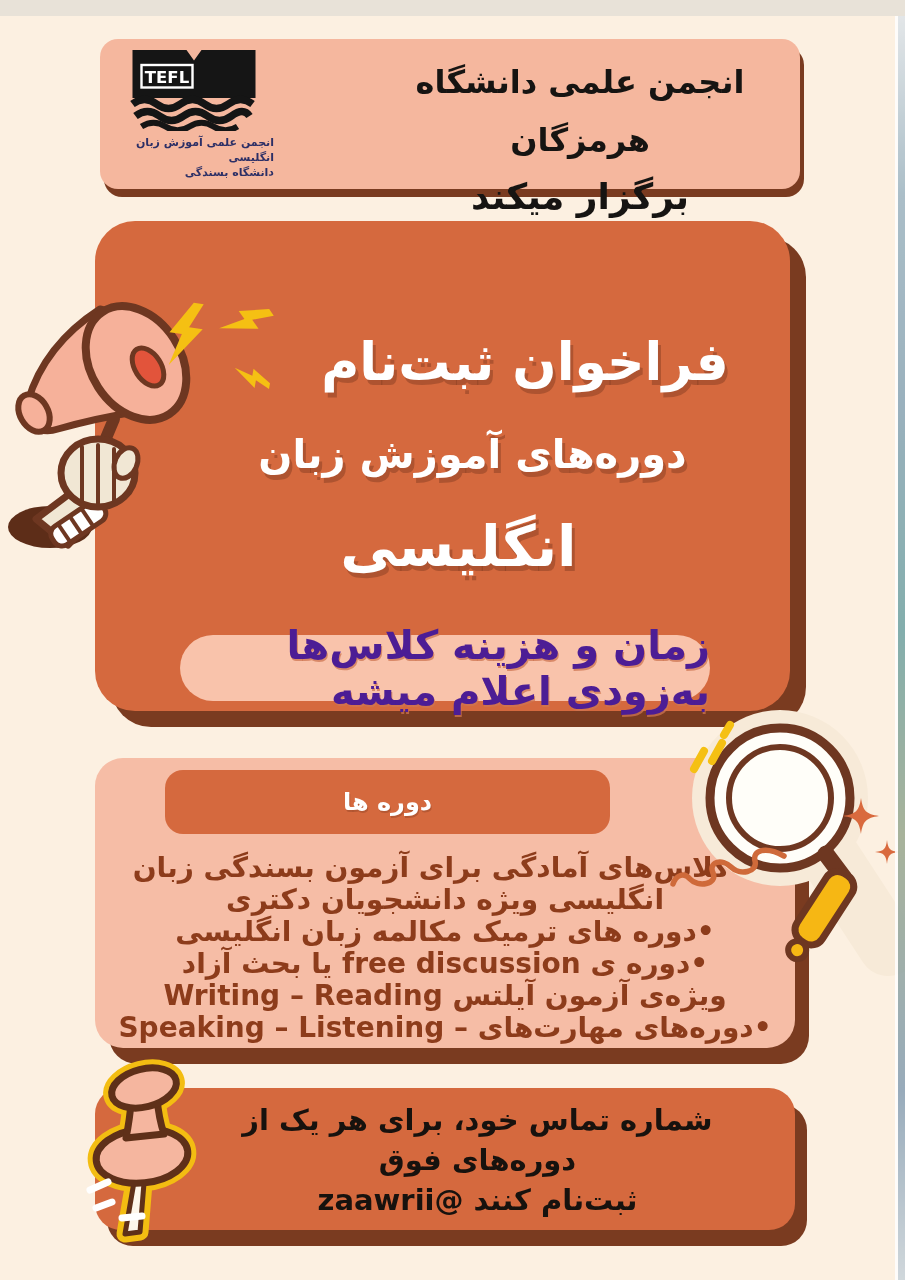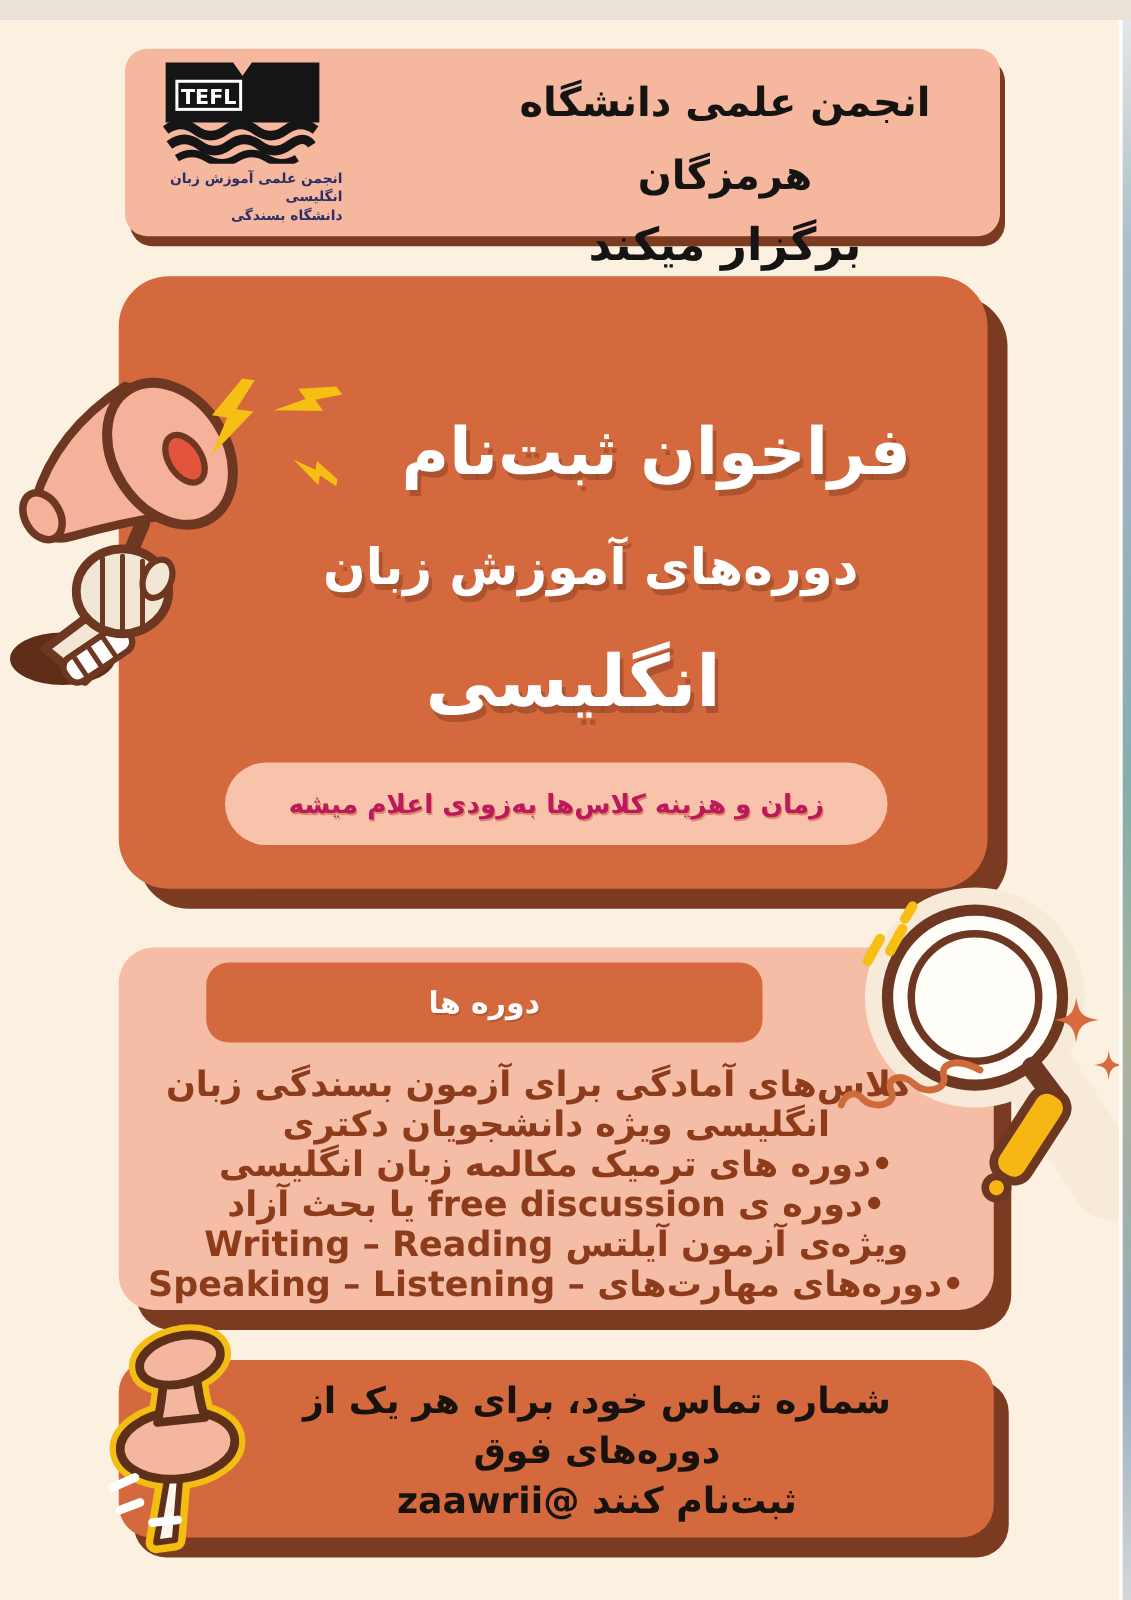"زمان و هزینه کلاس‌ها به‌زودی" .badge { color: #be185d -> #4c1d95; font-size: 21px -> 40px; top: 389px -> 414px }
